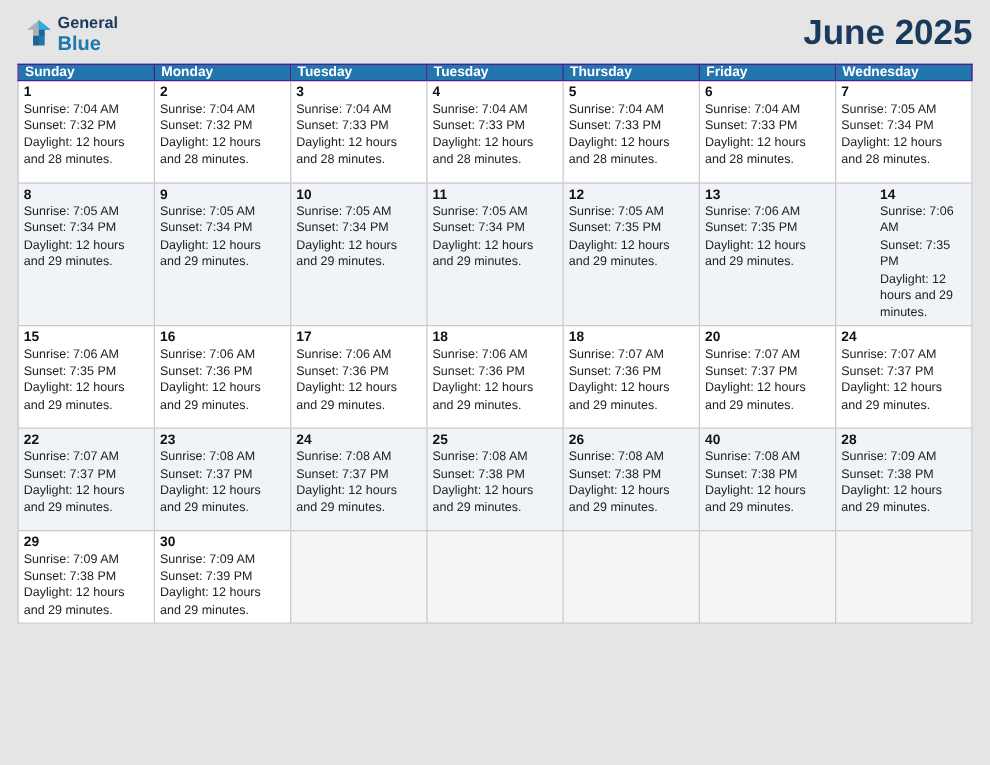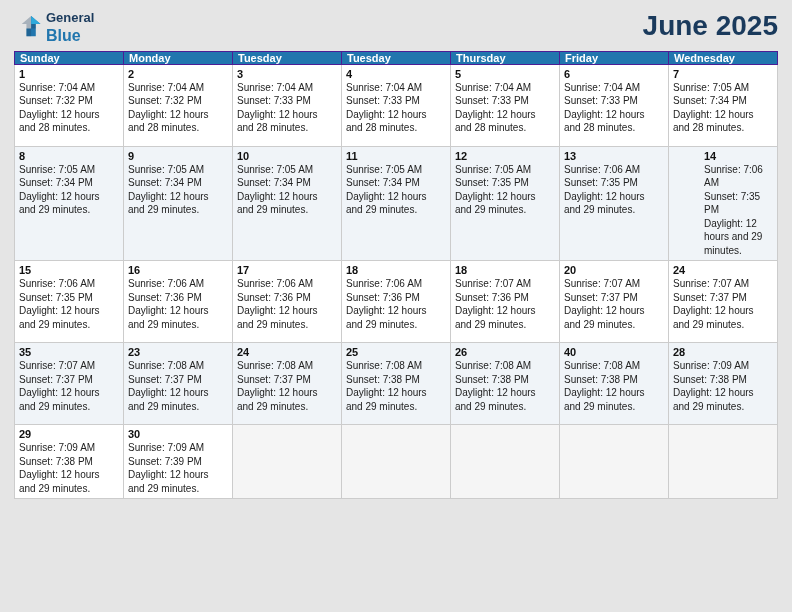"35" span.day-num { text: 35 -> 22 }
